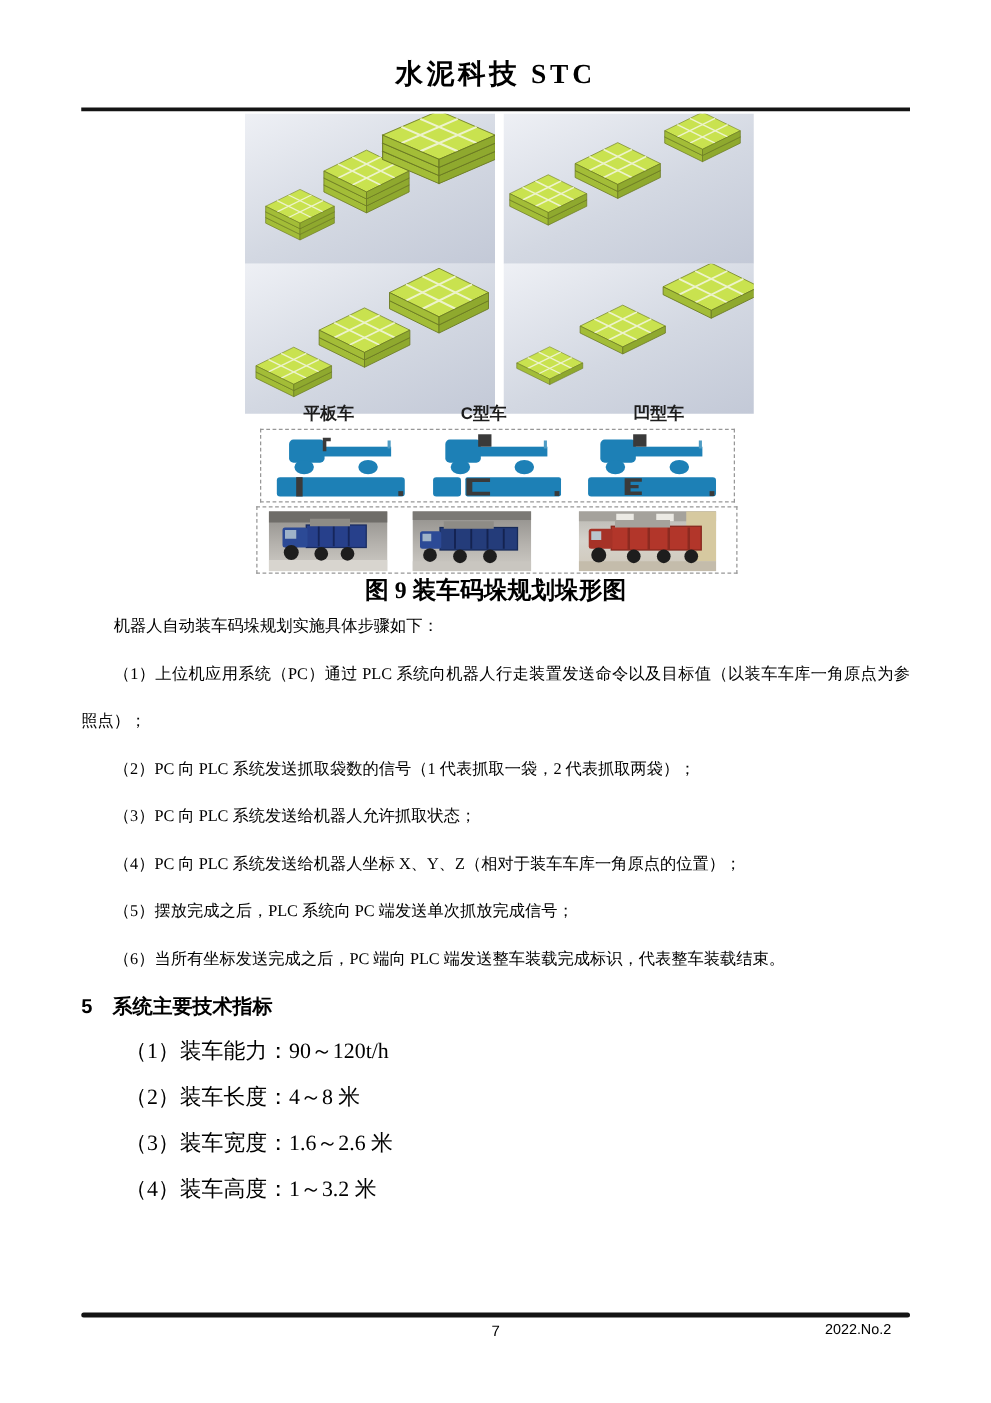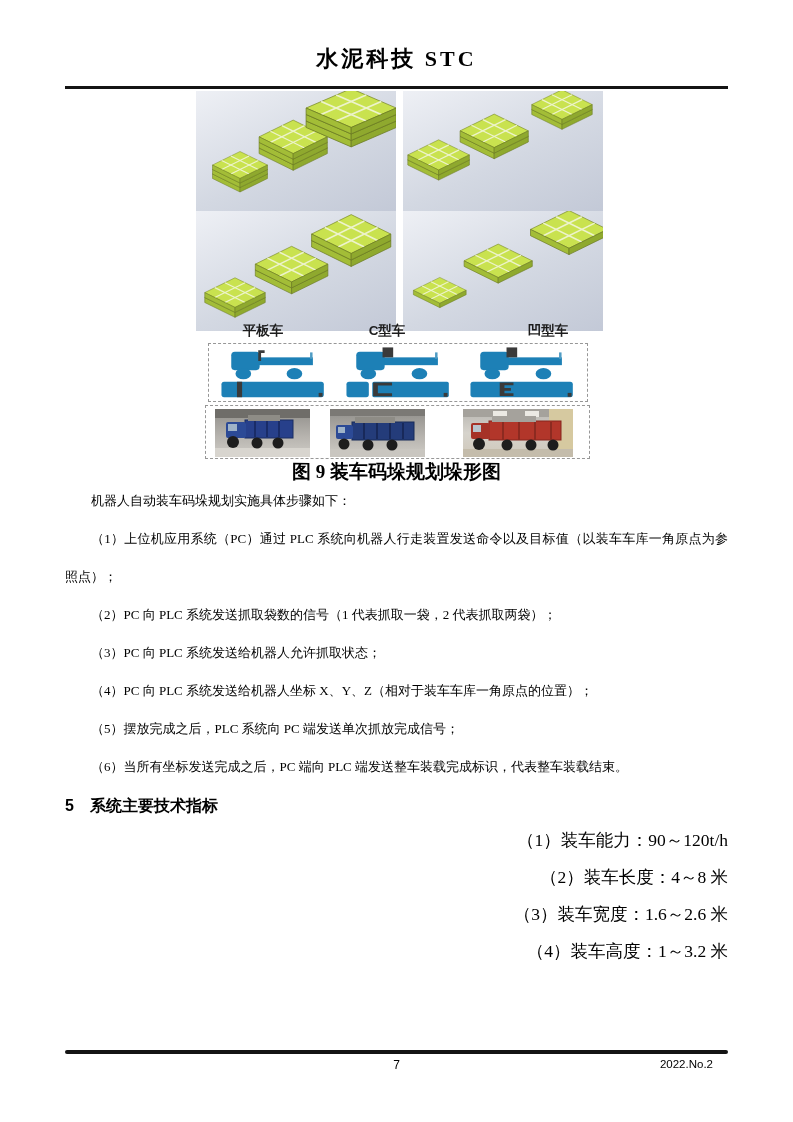"凹型车" .truck-label.l3 { left: 508px -> 487px }
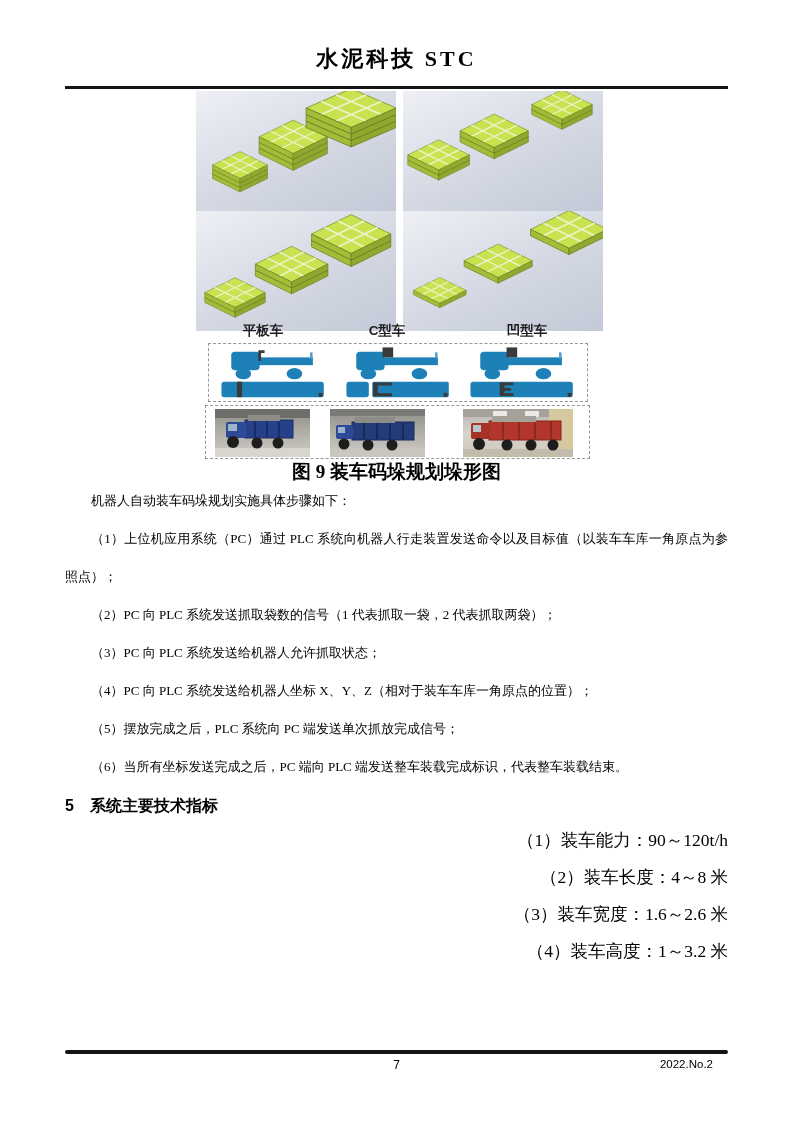"（1）装车能力：90～120t/h" .body-text p.spec { text-align: right -> none }
